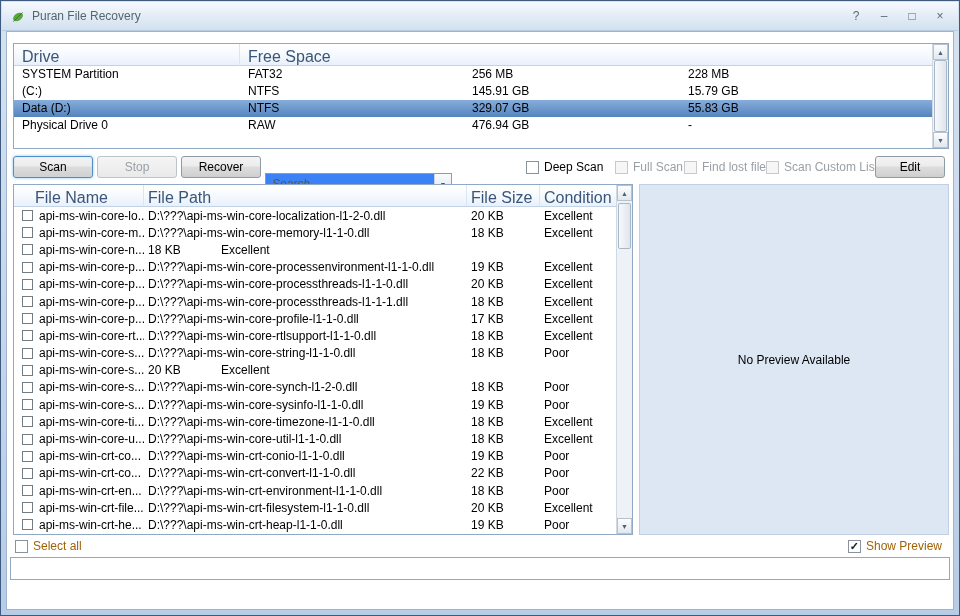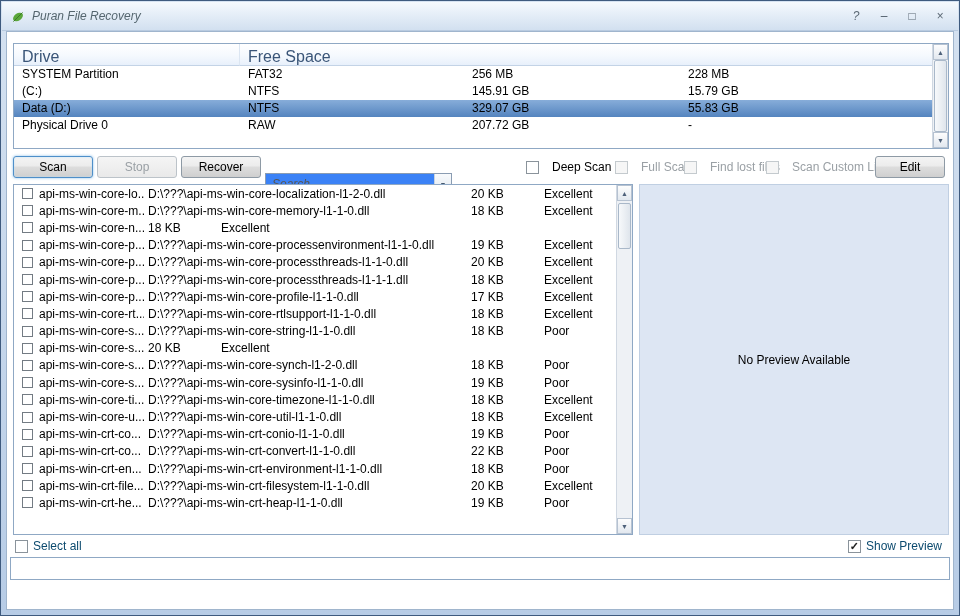"Puran File Recovery" .titlebar { font-style: italic -> none }
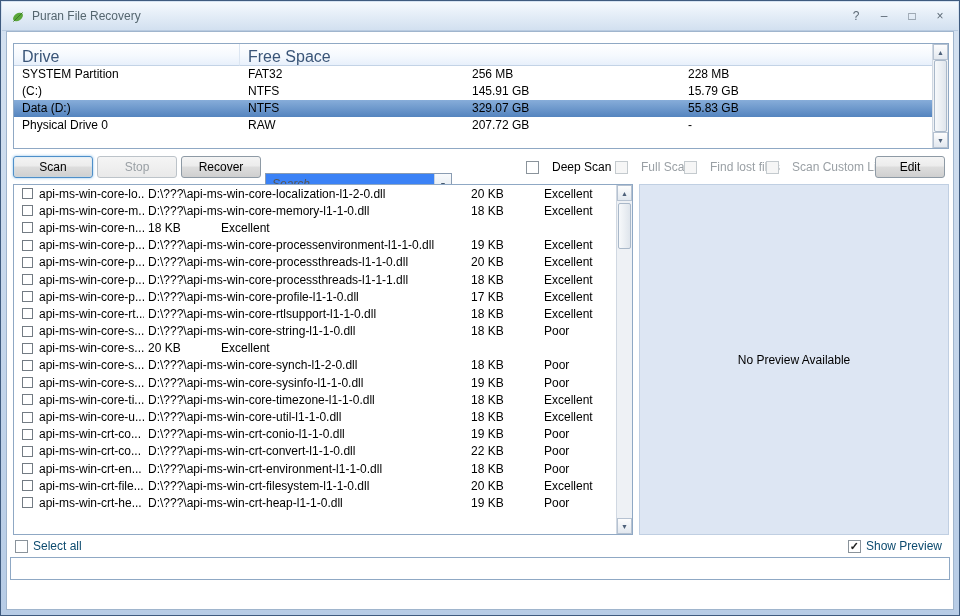"207.72 GB" div.dc { text: 207.72 -> 476.94 }
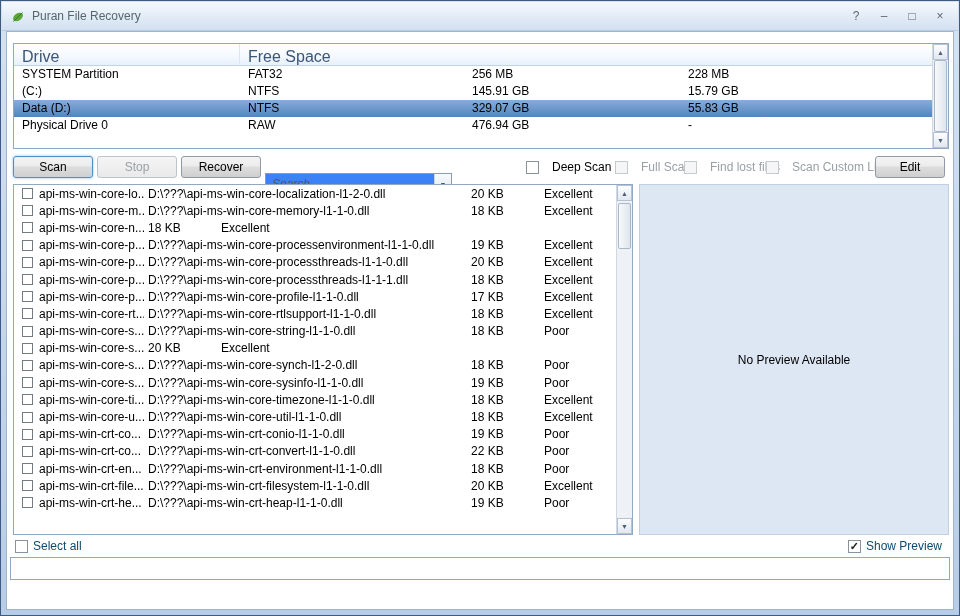"Deep Scan" .cbwrap { gap: 13px -> 5px }
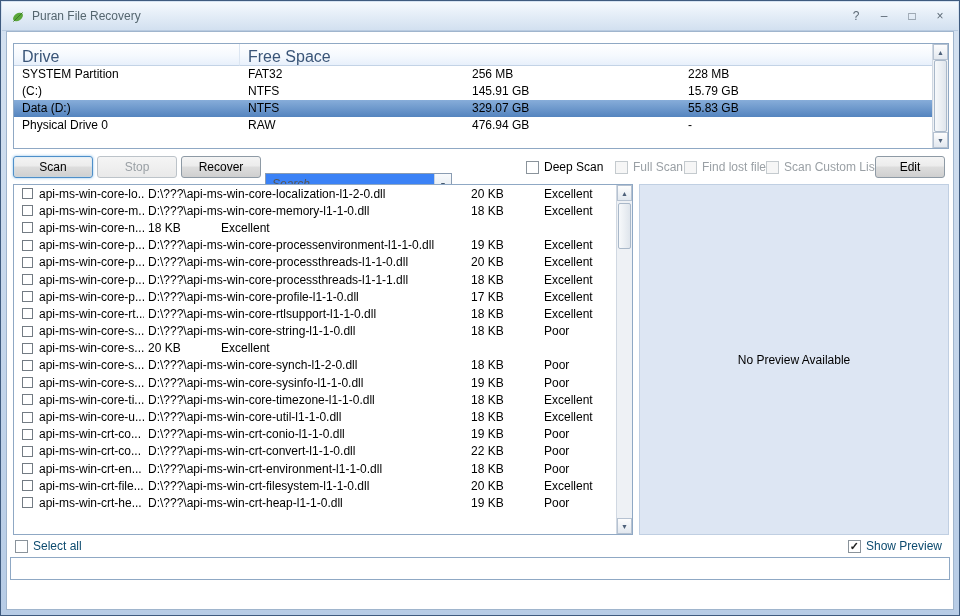"File Name" div.fhead { html: none -> <div> <div>File Name</div> <div>File Path</div> <div>File Size</div> <div>Condition</div> </div> }
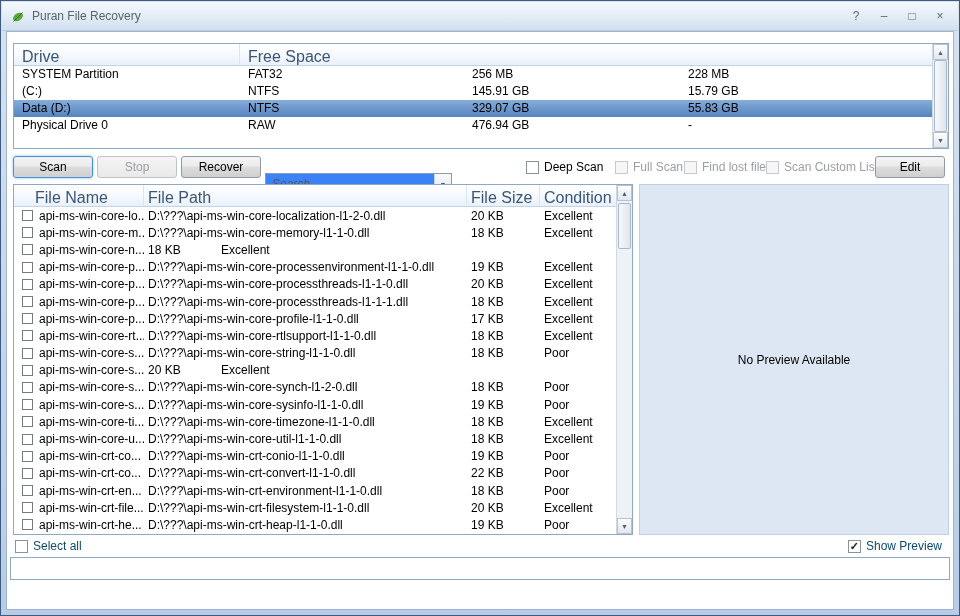"Select all" .footcb { color: #0c4a6e -> #a16207 }
